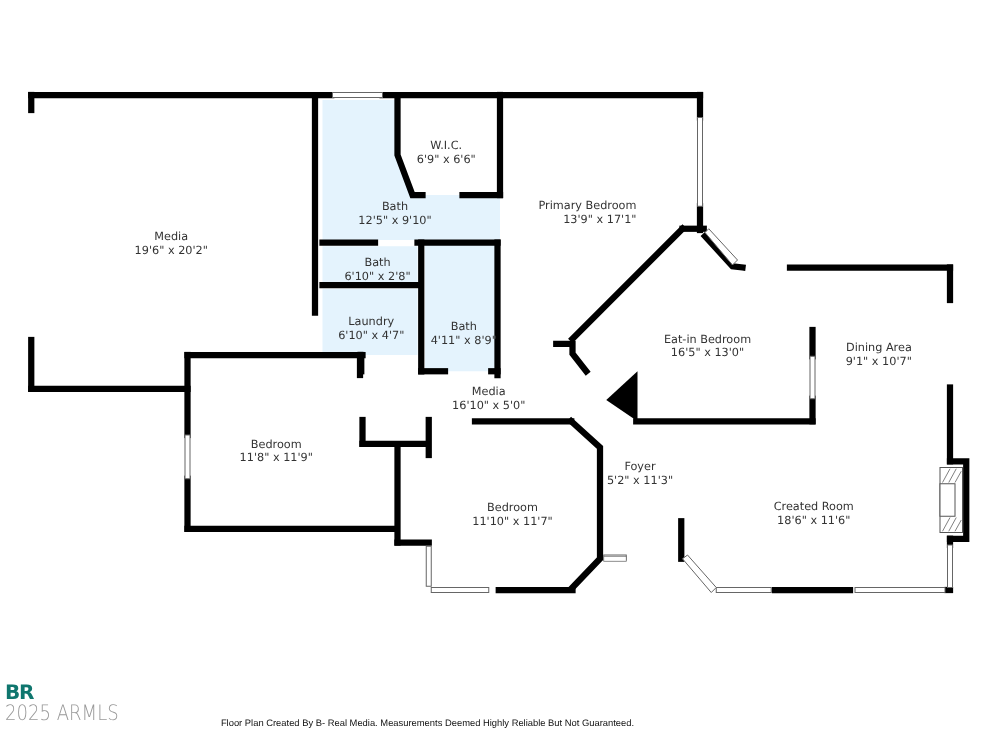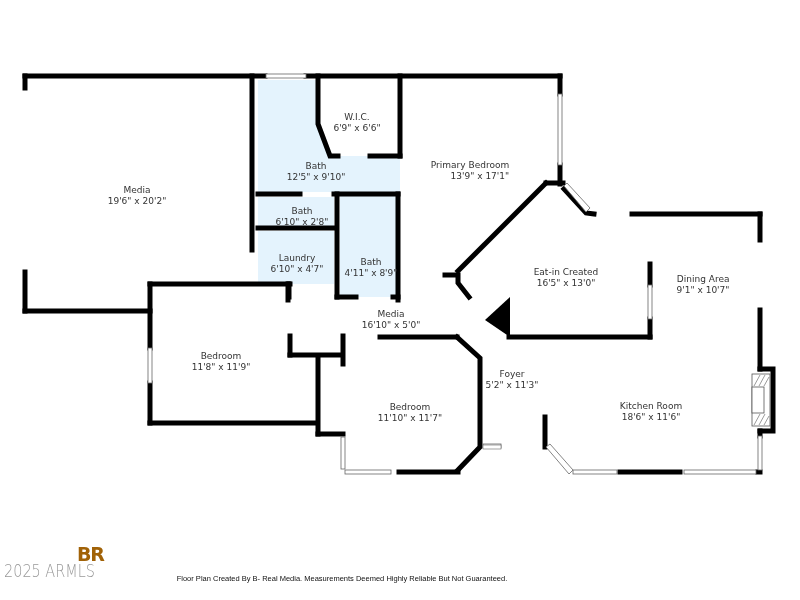"Eat-in Created" span { text: Created -> Bedroom }
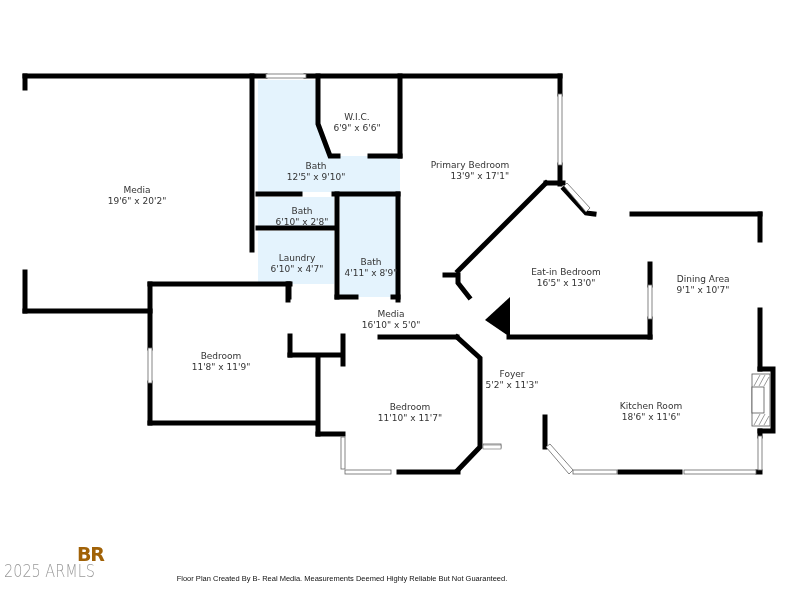"Kitchen Room" span { text: Kitchen -> Created }
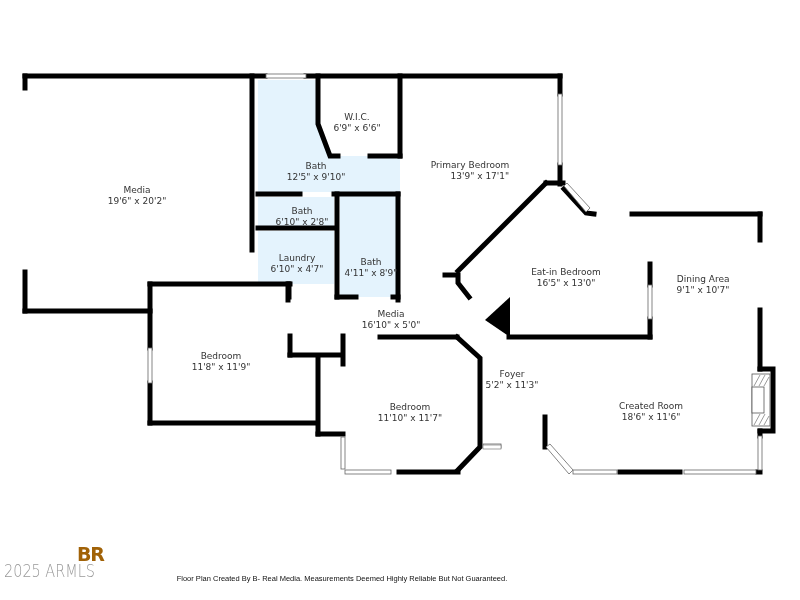"BR" .logo-mark { color: #a16207 -> #0f766e; font-size: 19px -> 16px; text-align: right -> left }
